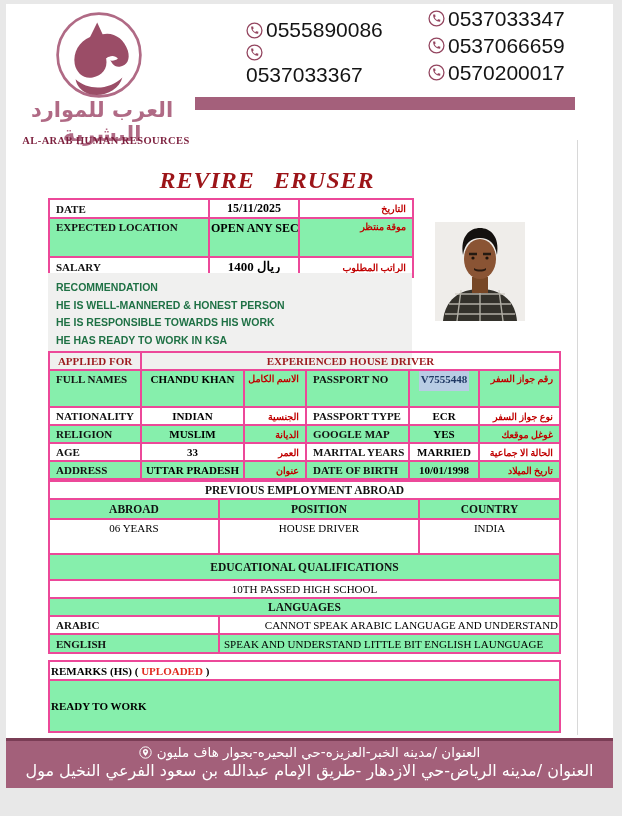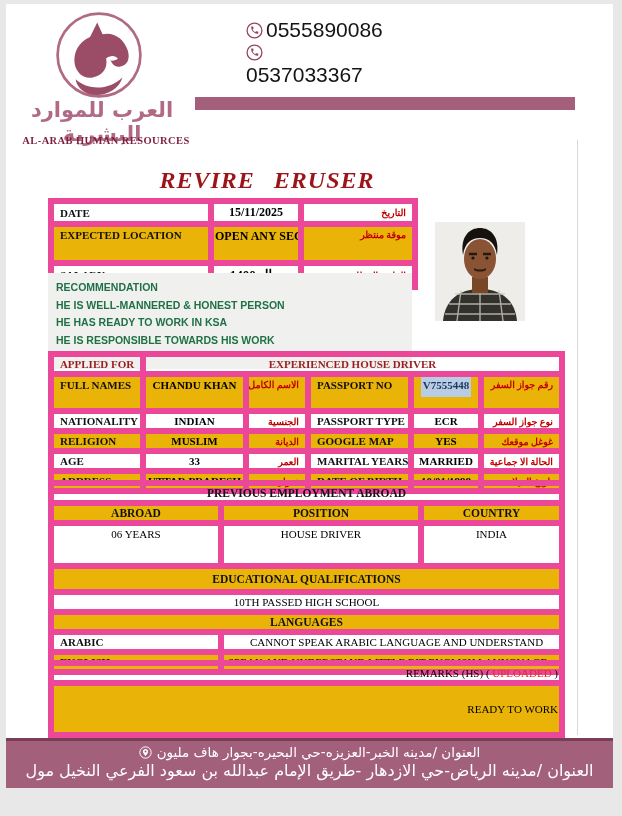"0537033347" div.phones { html: none -> <div> <div> <svg> <circle></circle> <path></path> </svg> <span>0537033347</span> </div> <div> <svg> <circle></circle> <path></path> </svg> <span>0537066659</span> </div> <div> <svg> <circle></circle> <path></path> </svg> <span>0570200017</span> </div> </div> }
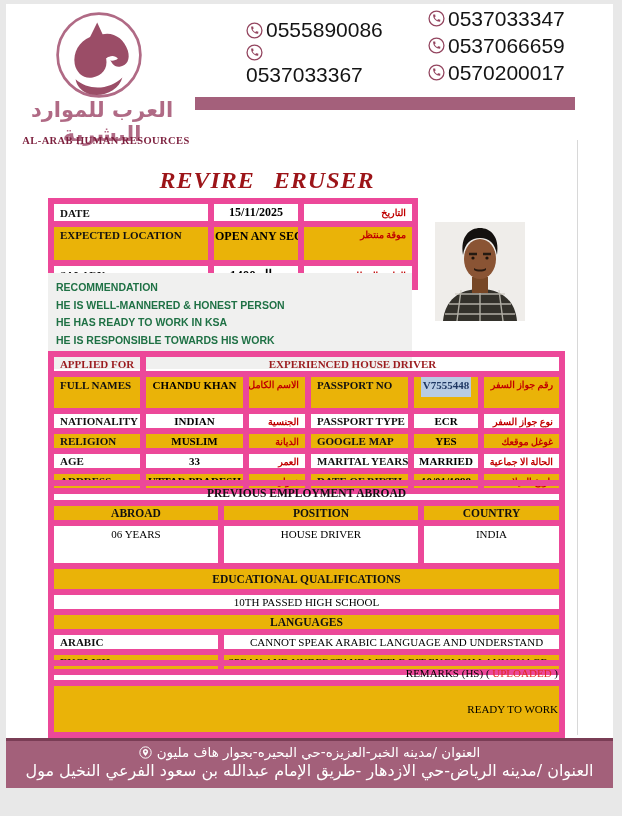"DATE" td { border: 6px solid #ec4899 -> 2px solid #ec4899 }
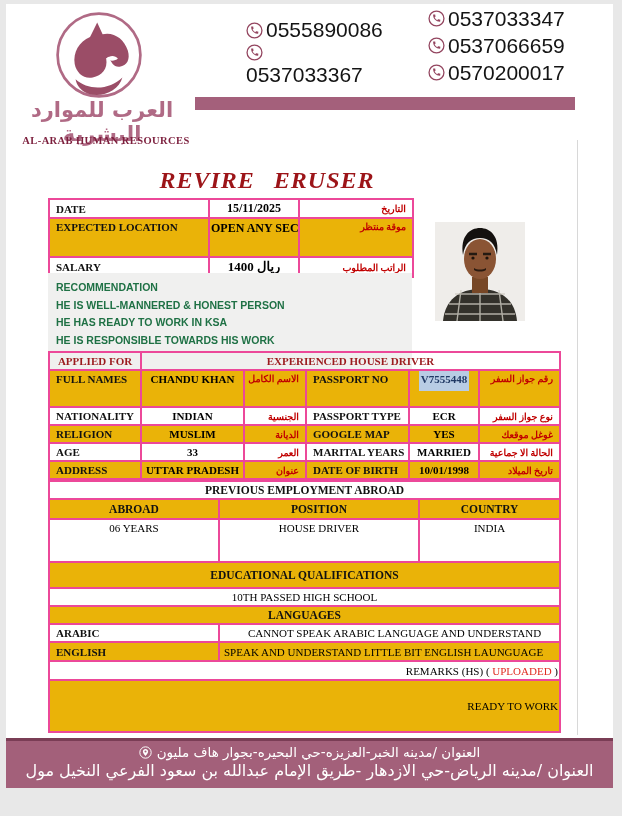"EXPECTED LOCATION" .gray { background: #eab308 -> #86efac }
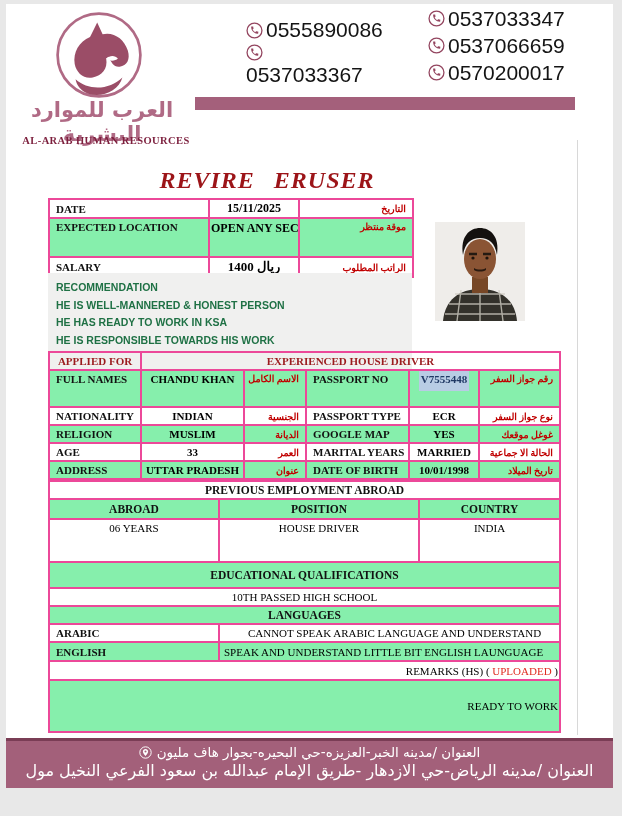"HE HAS READY TO WORK" div { order: before "HE IS RESPONSIBLE TOWARDS HIS" -> after "HE IS RESPONSIBLE TOWARDS HIS" }
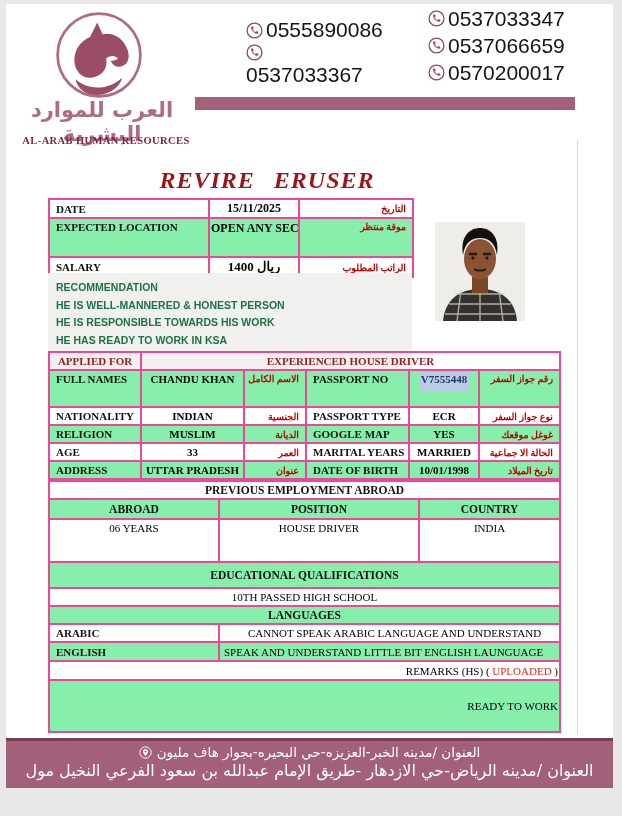"06 YEARS" tr { height: 43px -> 35px }
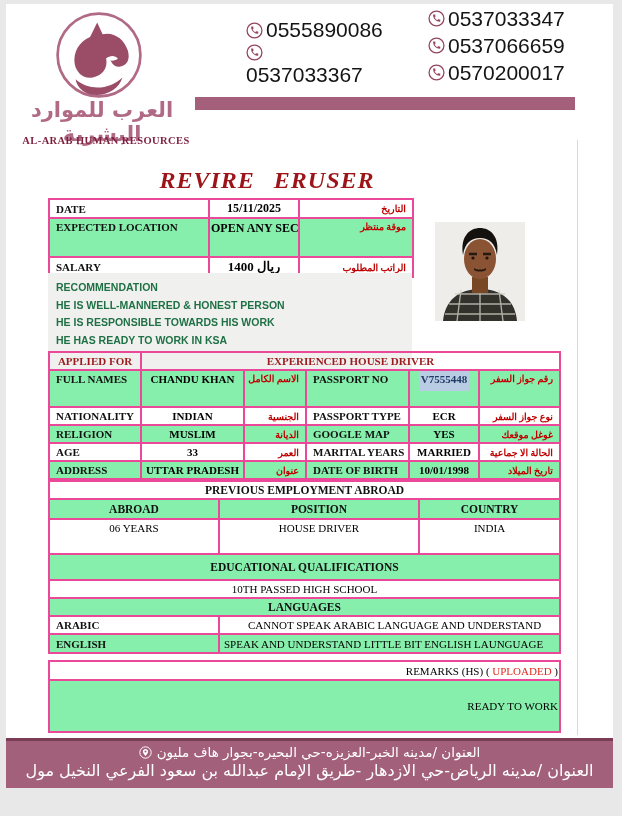"CANNOT SPEAK ARABIC LANGUAGE AND" td { text-align: center -> right }
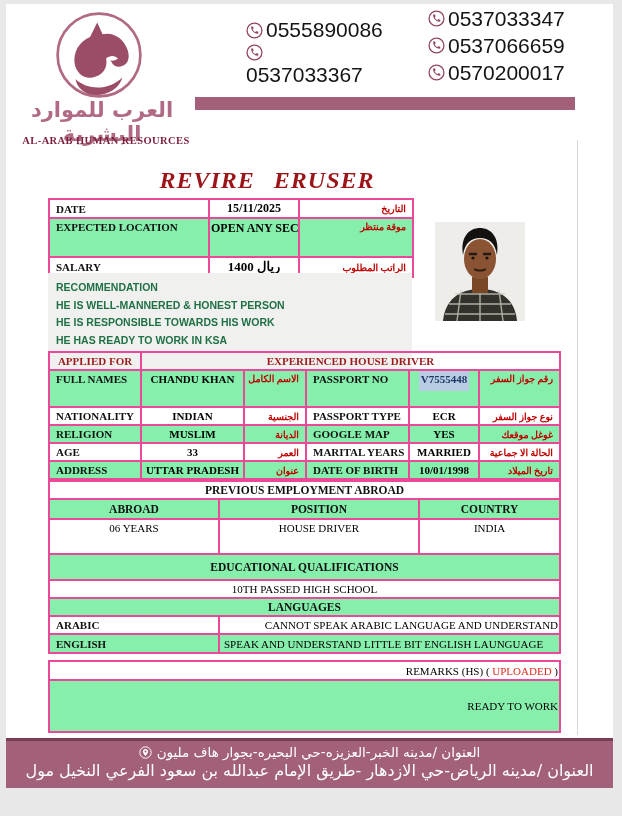"REMARKS (HS) ( UPLOADED )" .remark-line { font-weight: normal -> bold; text-align: right -> left }
